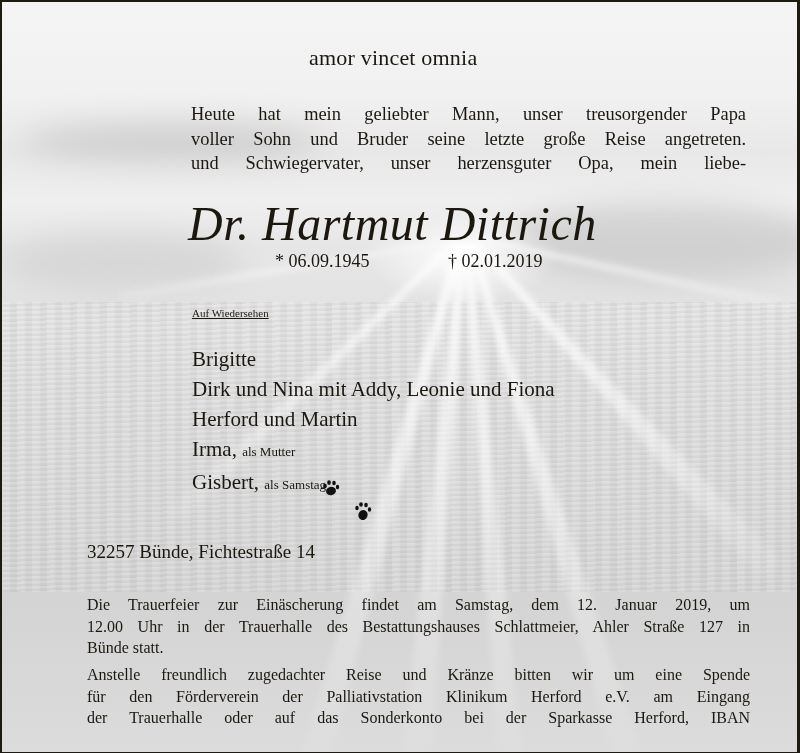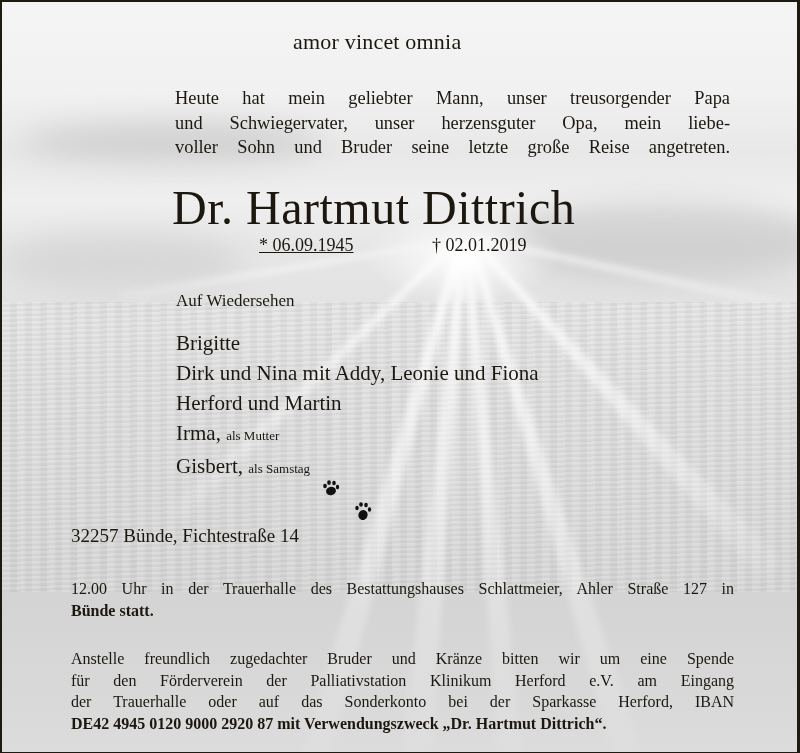"amor vincet omnia" .text { margin: 0 -> 16px }
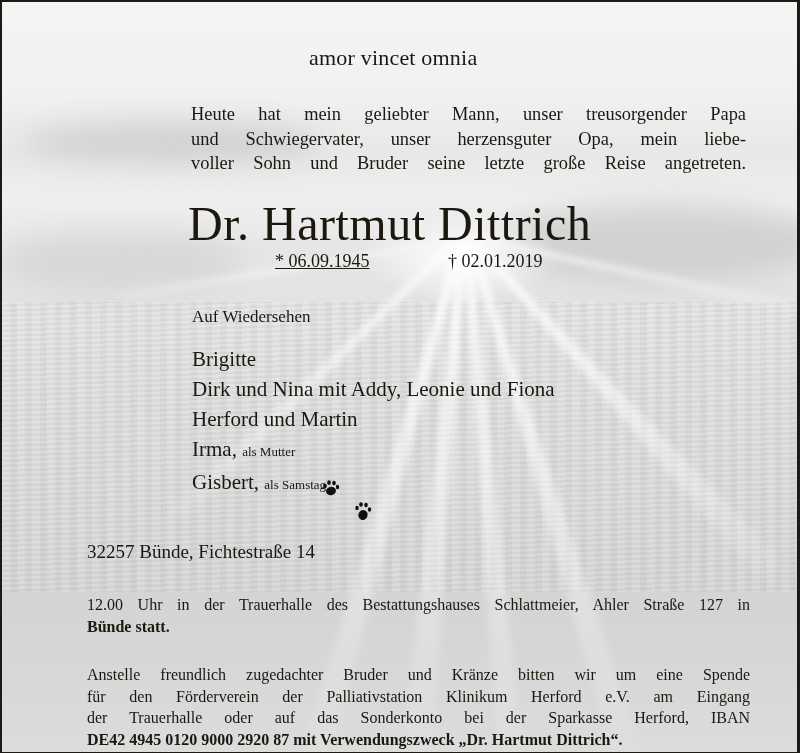"und Schwiegervater, unser herzensguter" span { order: before "voller Sohn und Bruder seine" -> after "voller Sohn und Bruder seine" }
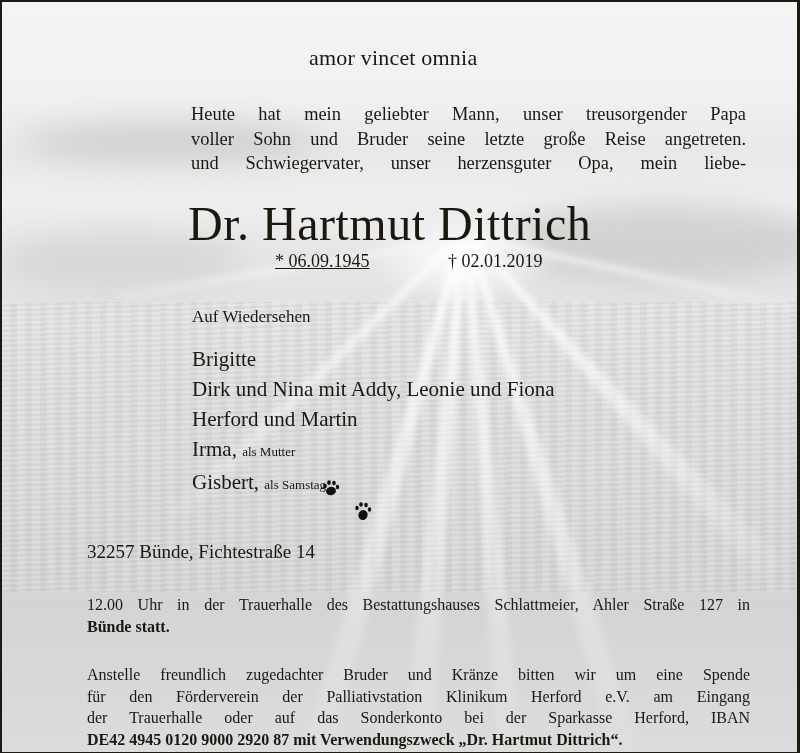"Dr. Hartmut Dittrich" h1.text { font-style: none -> italic }
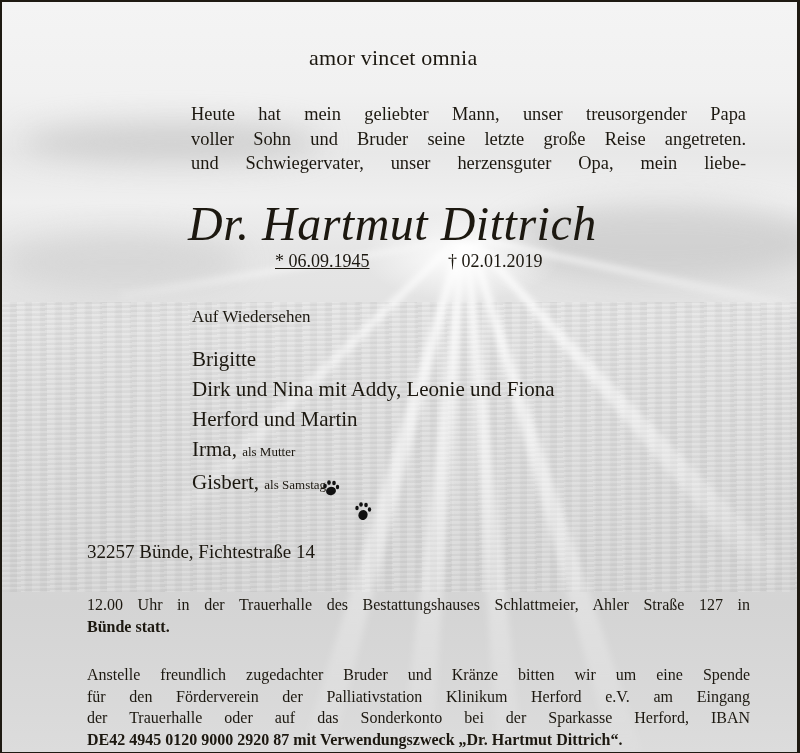"* 06.09.1945" .born { text-decoration: underline -> none }
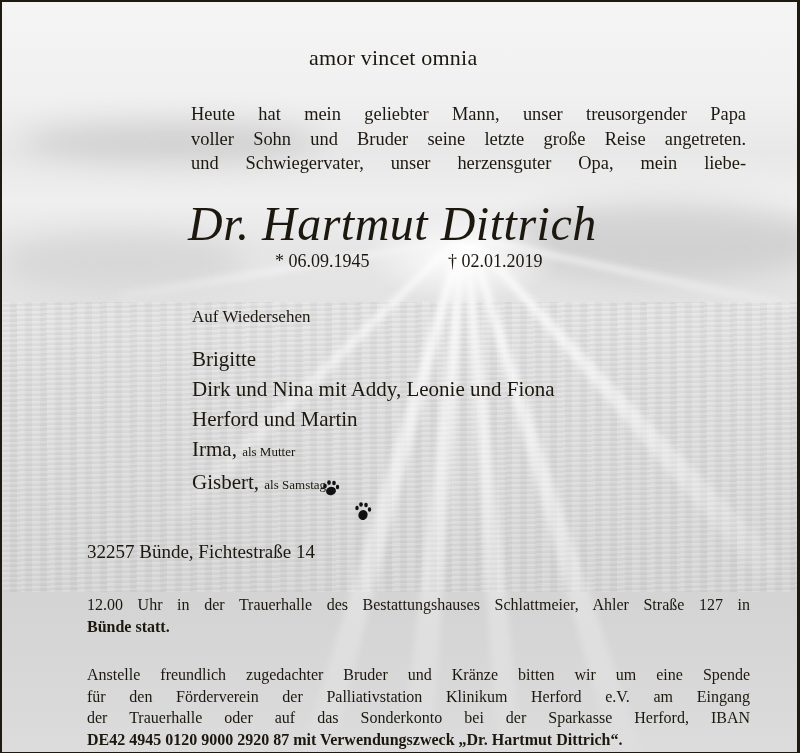"Auf Wiedersehen" .farewell { font-size: 17px -> 11px; text-decoration: none -> underline }
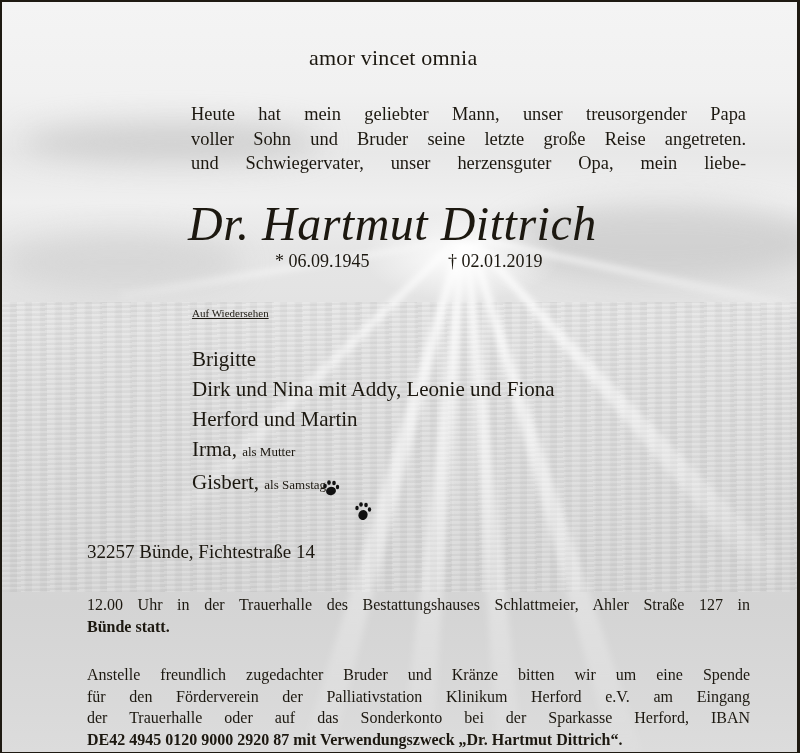"Die Trauerfeier zur Einäscherung findet" span.jline { html: none -> <span>Die Trauerfeier zur Einäscherung findet am Samstag, dem 12. Januar 2019, um</span> }
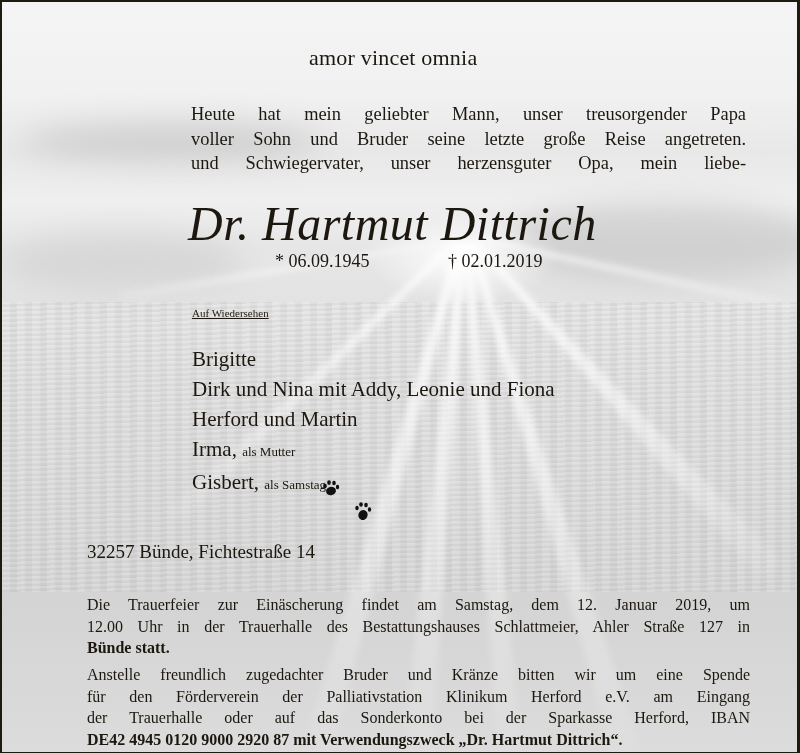"Bünde statt." .jline.last { font-weight: bold -> none }
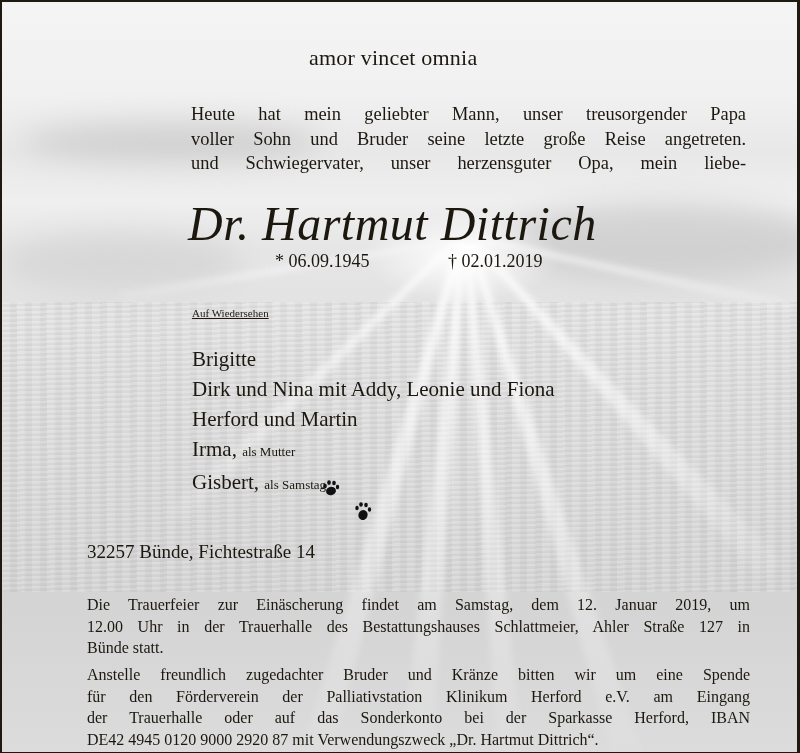"Anstelle freundlich zugedachter Bruder" span.jline { text: Bruder -> Reise }
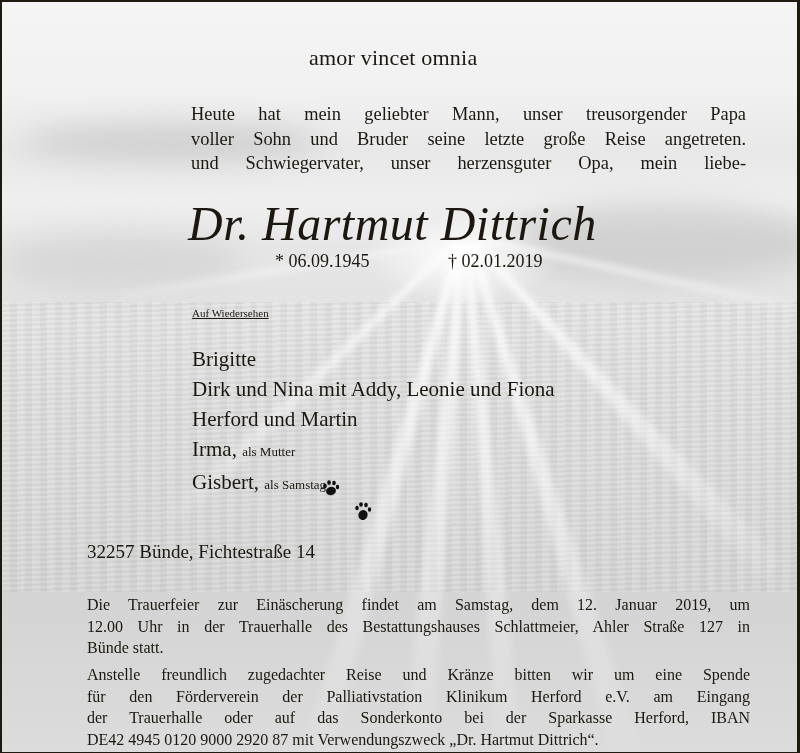"DE42 4945 0120 9000 2920" span.jline { html: <span>DE42 4945 0120 9000 2920 87 mit Verwendungszweck „Dr. Hartmut Dittrich“.</span> -> none }
